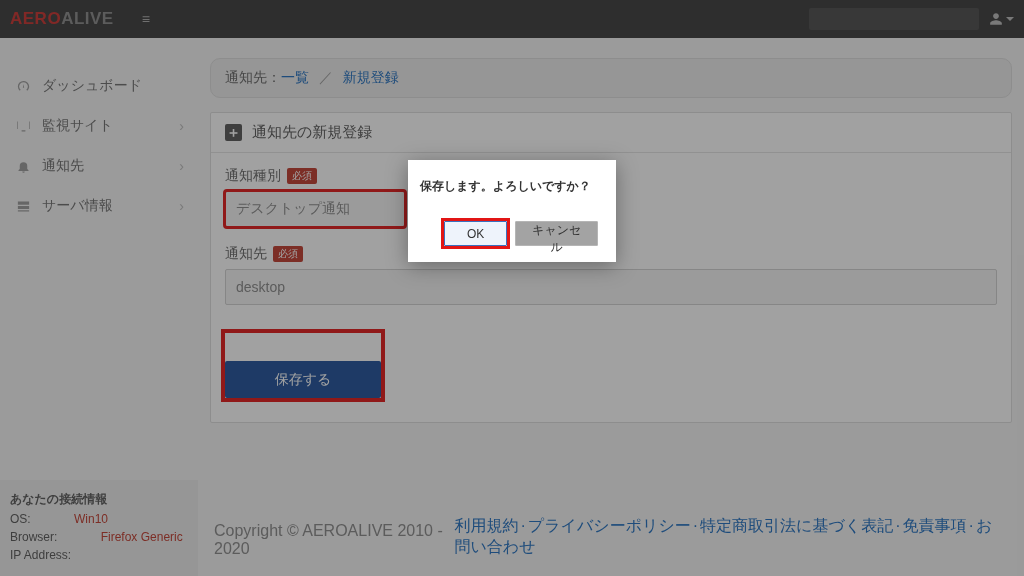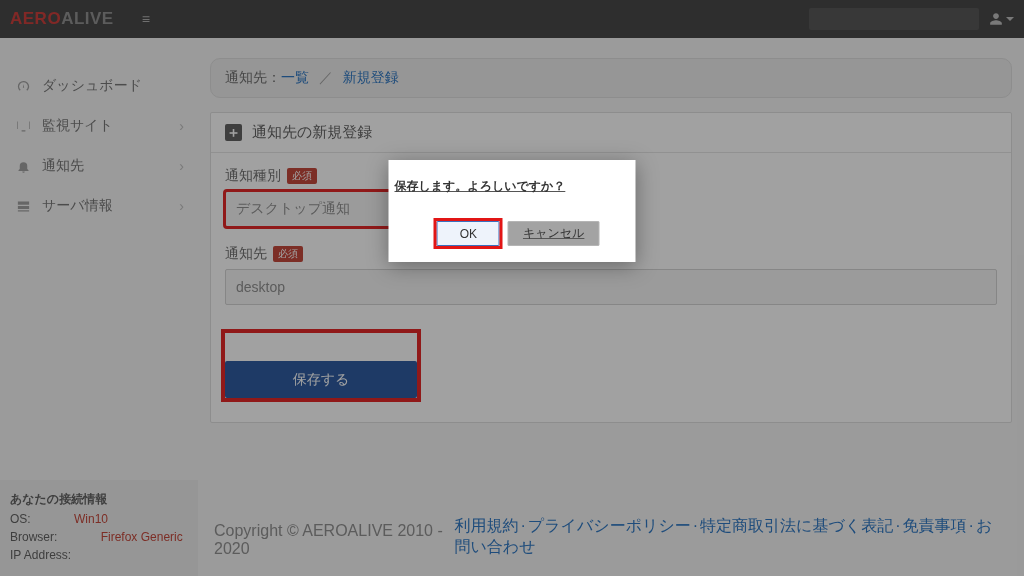"保存します。よろしいですか？" .modal { padding: 18px 18px 16px 6px -> 18px 18px 16px 12px; text-decoration: underline -> none; width: 247px -> 208px }
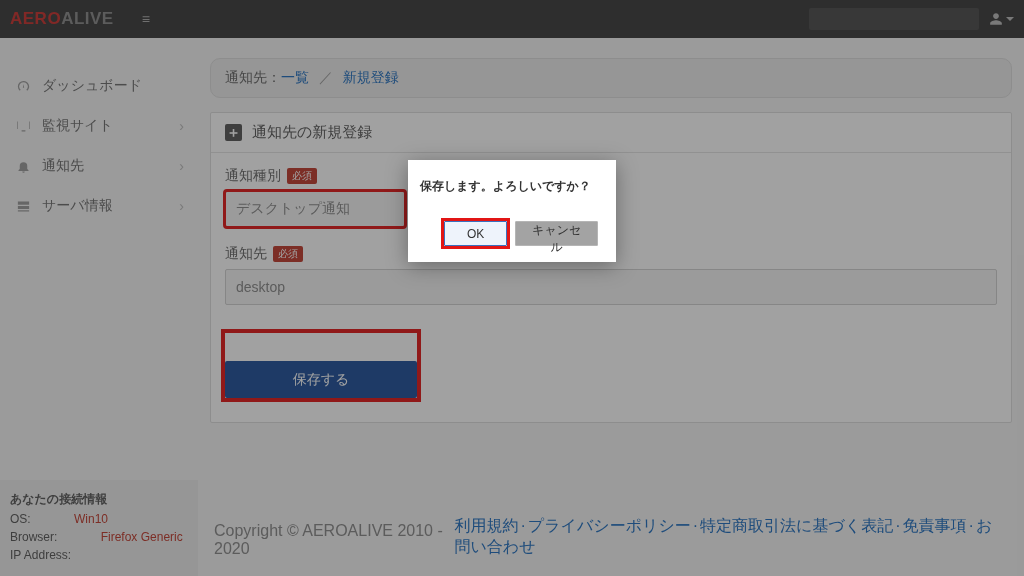"保存する" .save-btn { width: 192px -> 156px }
